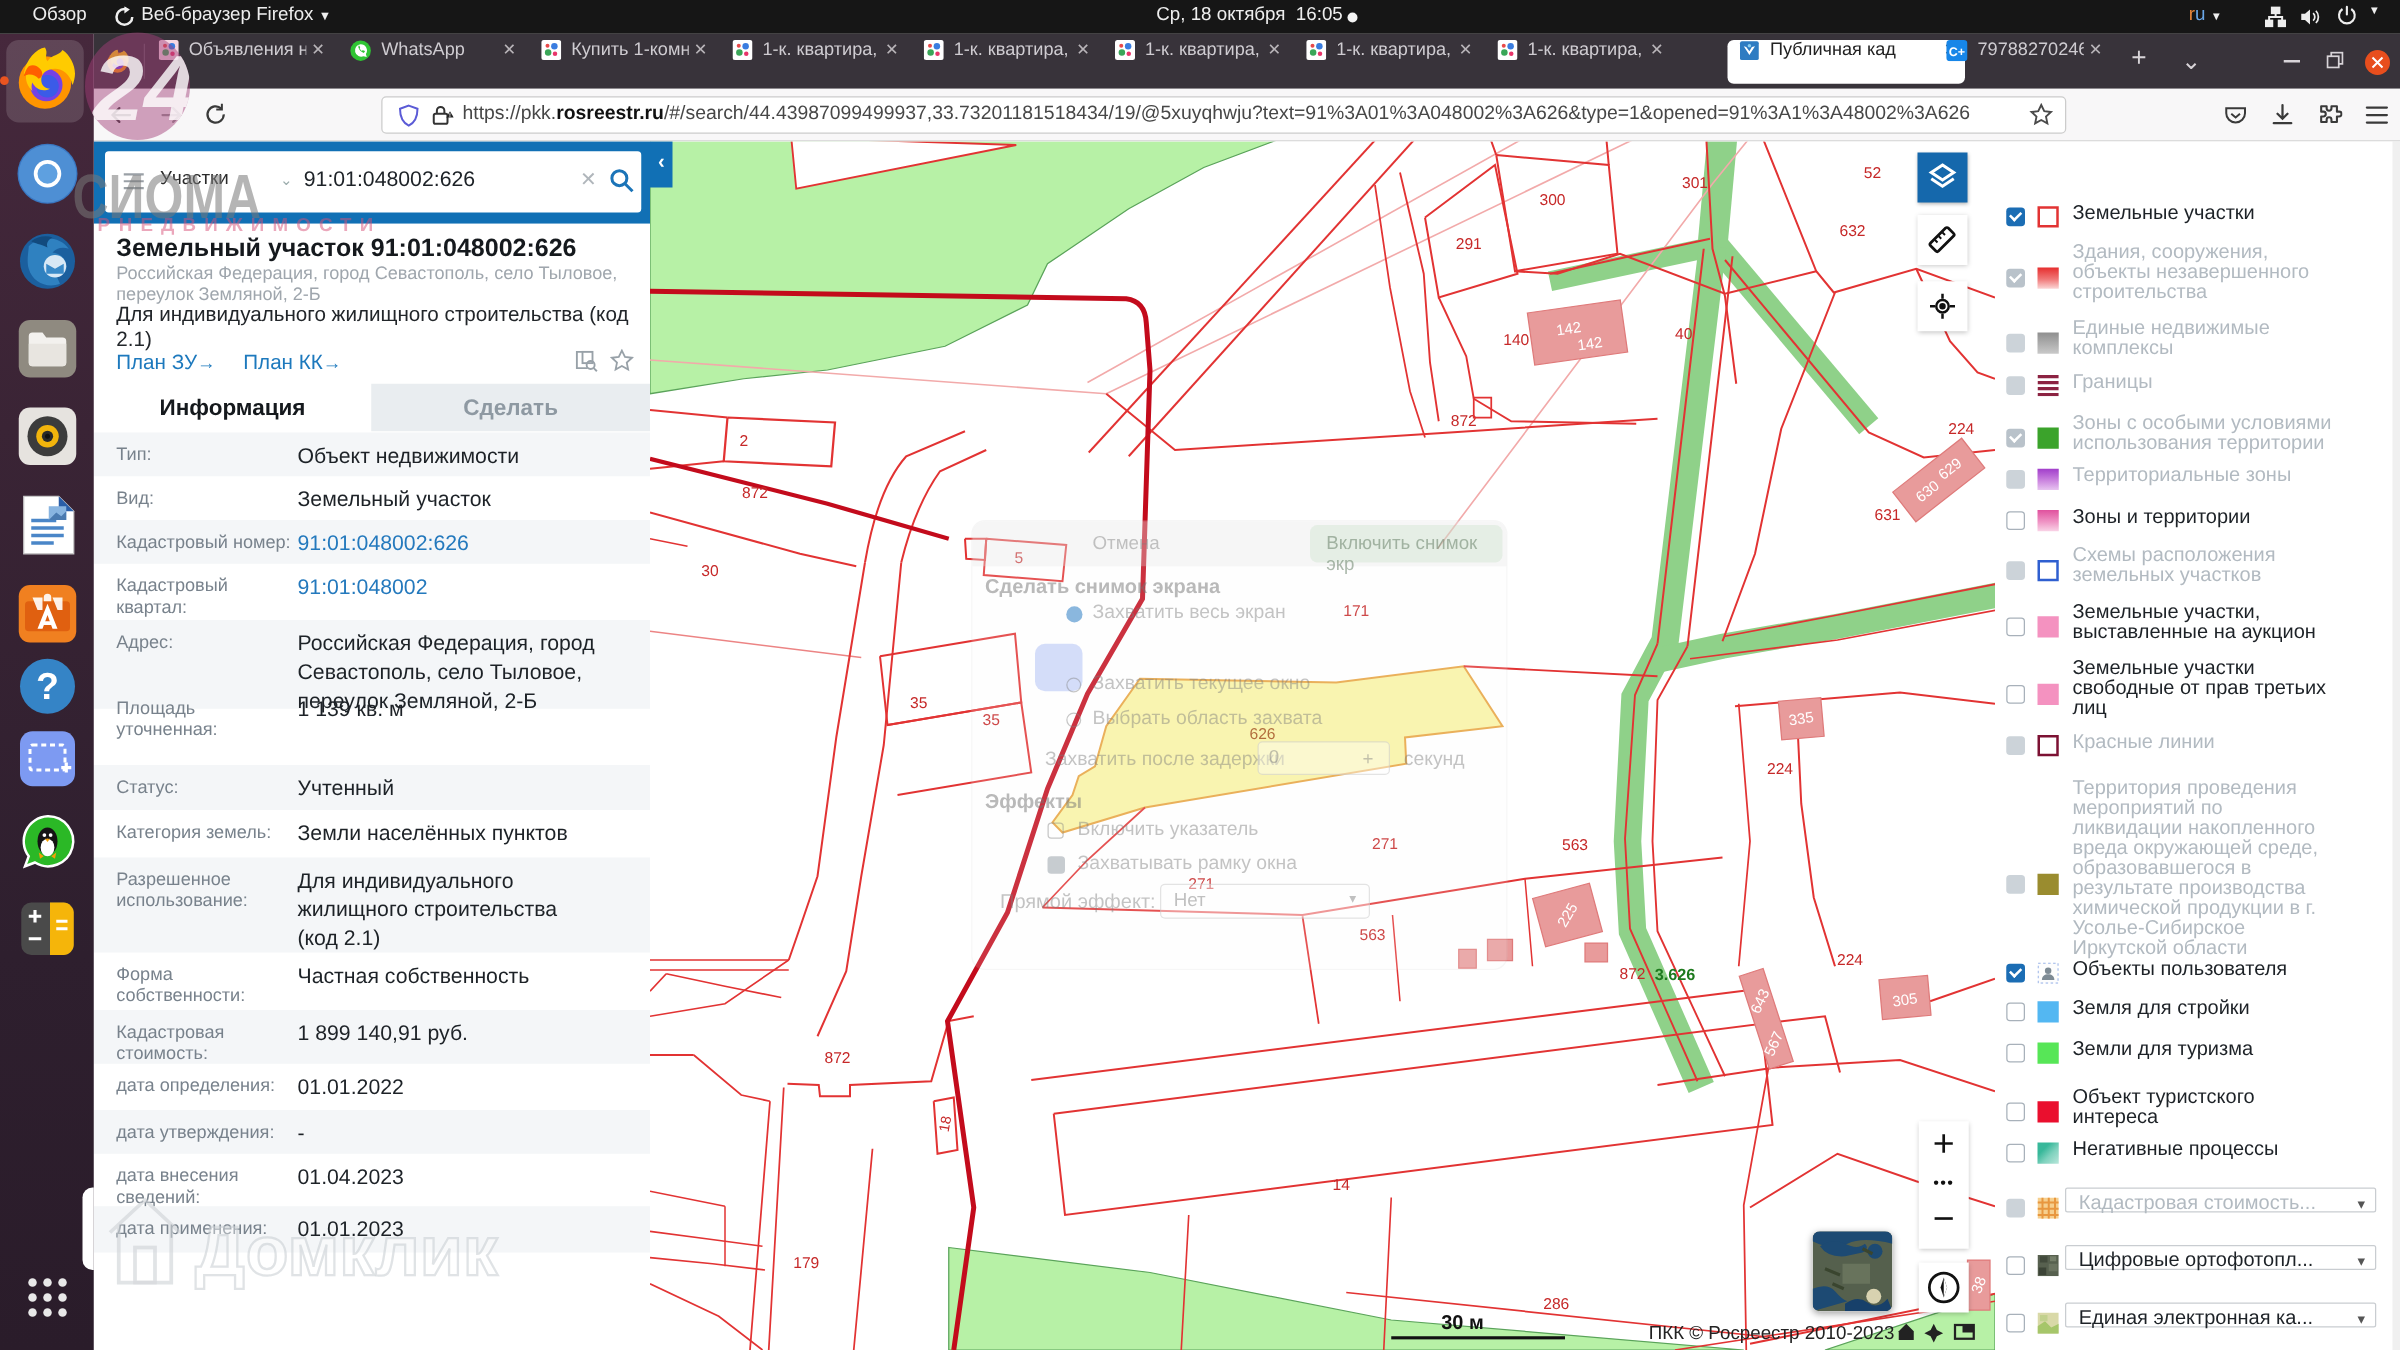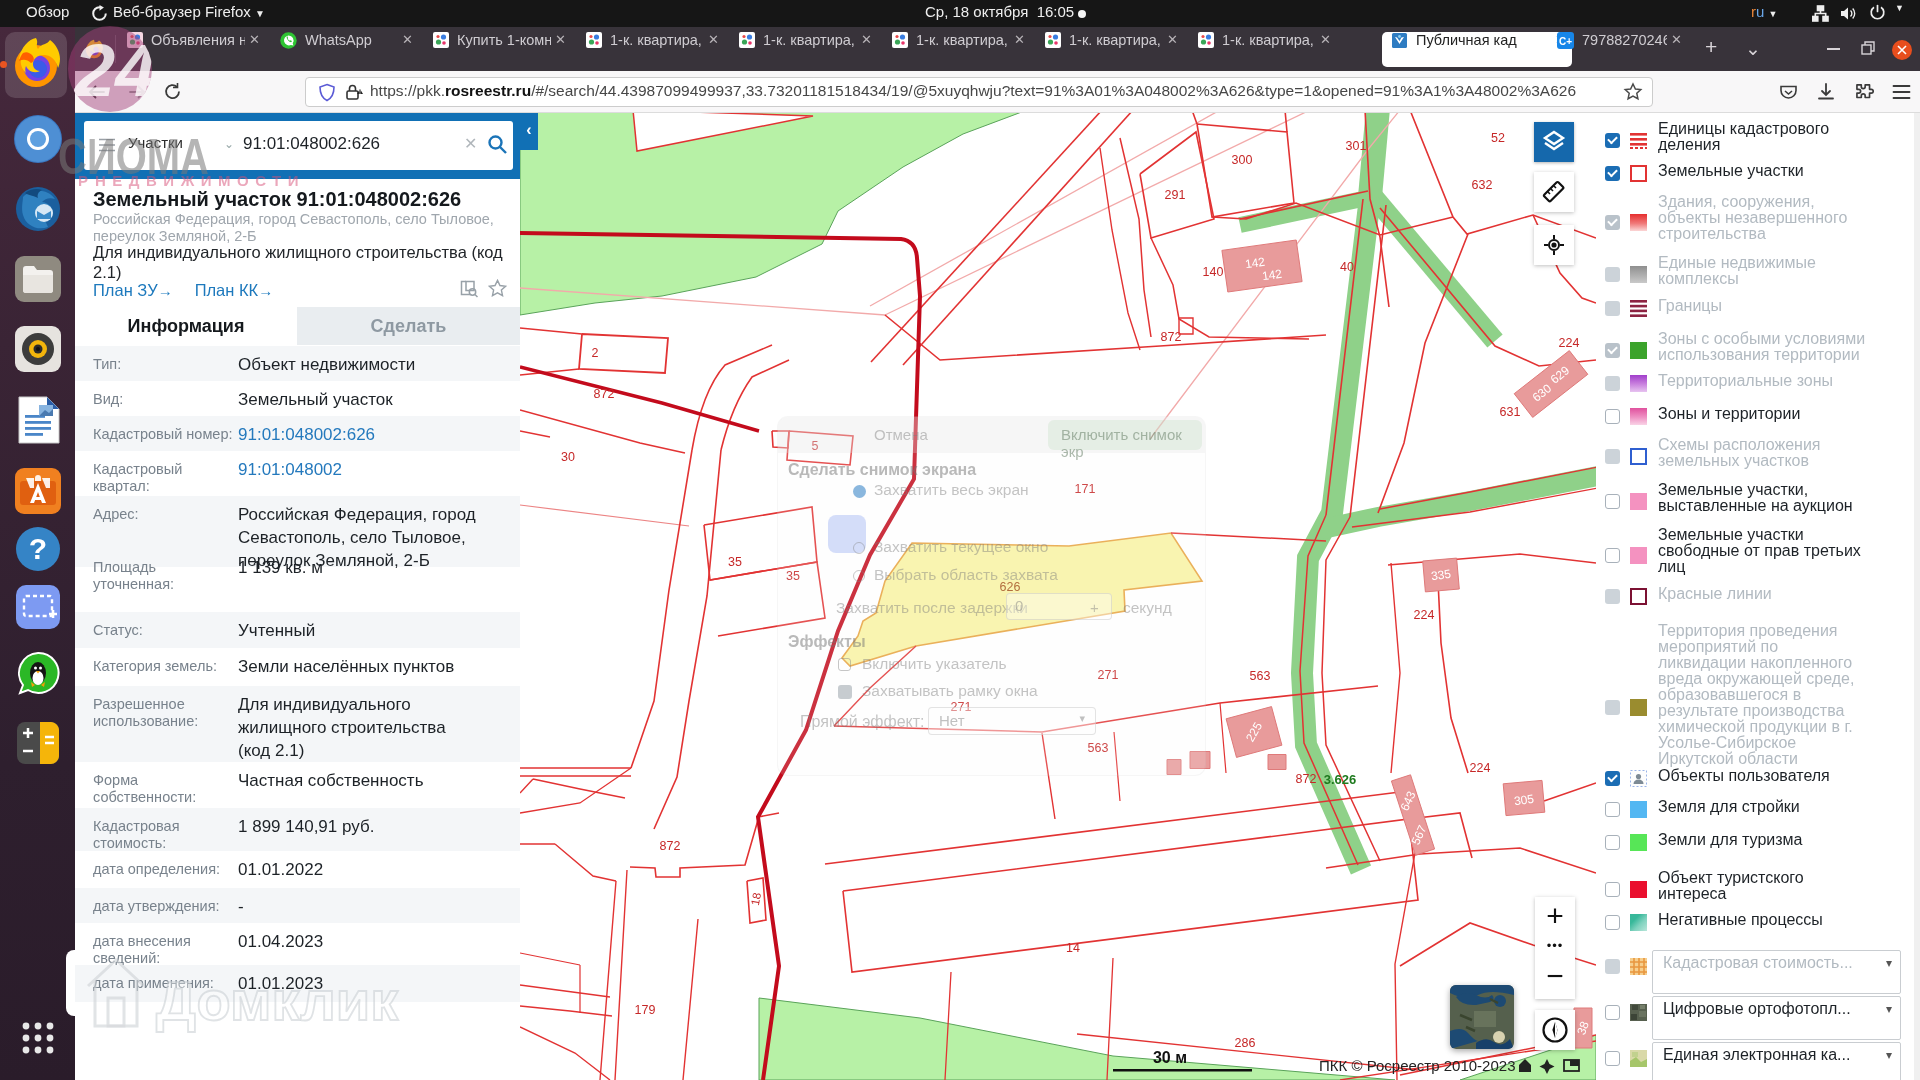"Единицы кадастрового" div.li { html: <div> <div></div> <div><svg> <rect></rect> <rect></rect> <rect></rect> <rect></rect> <g> <rect></rect> <rect></rect> <rect></rect> <rect></rect> </g> </svg></div> <div>Единицы кадастрового<br>деления</div> </div> -> none }
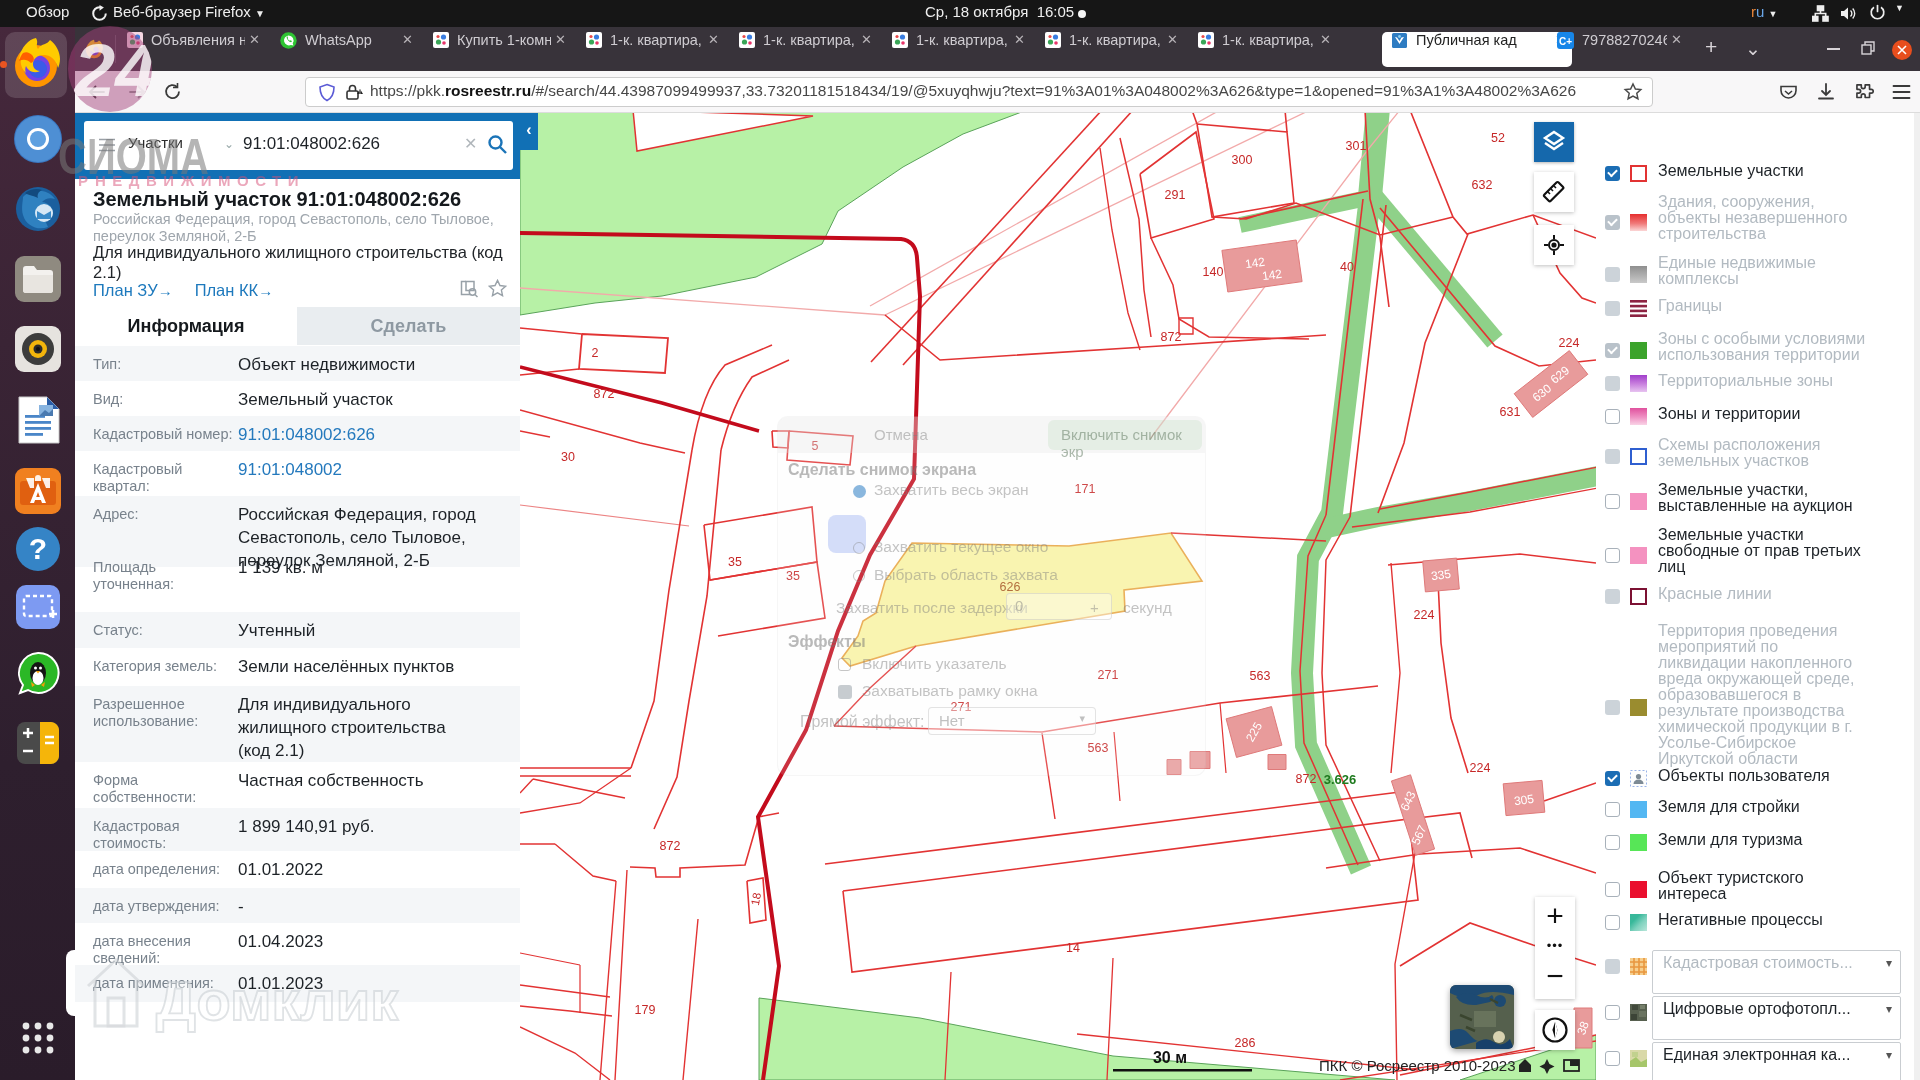"Кадастровая стоимость..." .lsel { height: 44px -> 20px }
